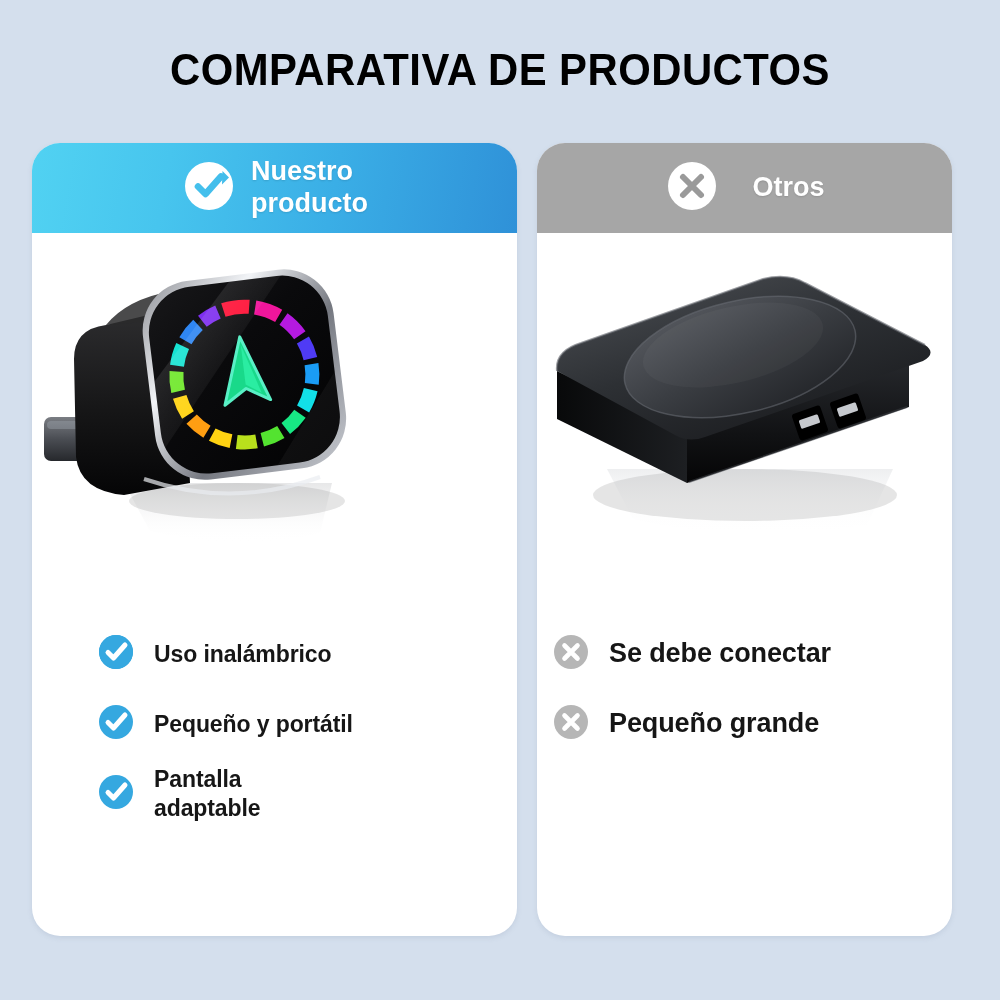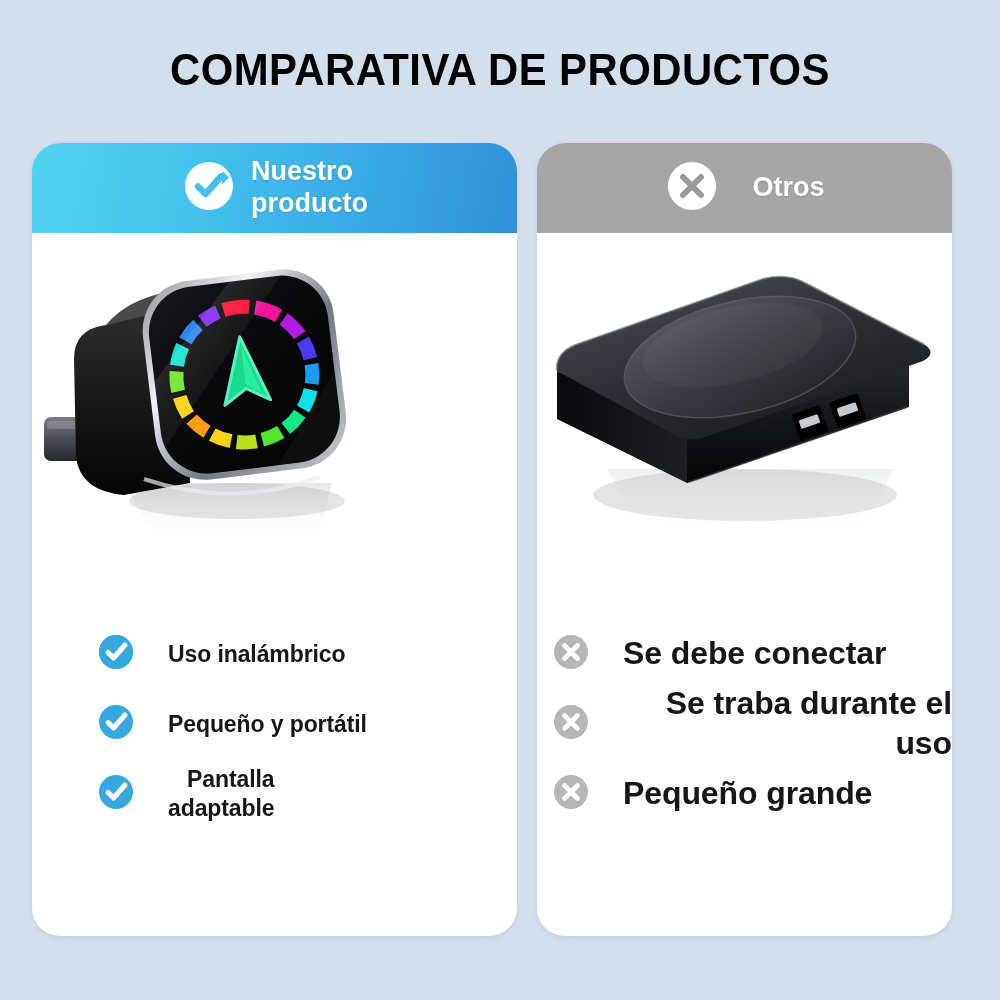"Uso inalámbrico" .feature-row { gap: 32px -> 18px; text-align: right -> none }
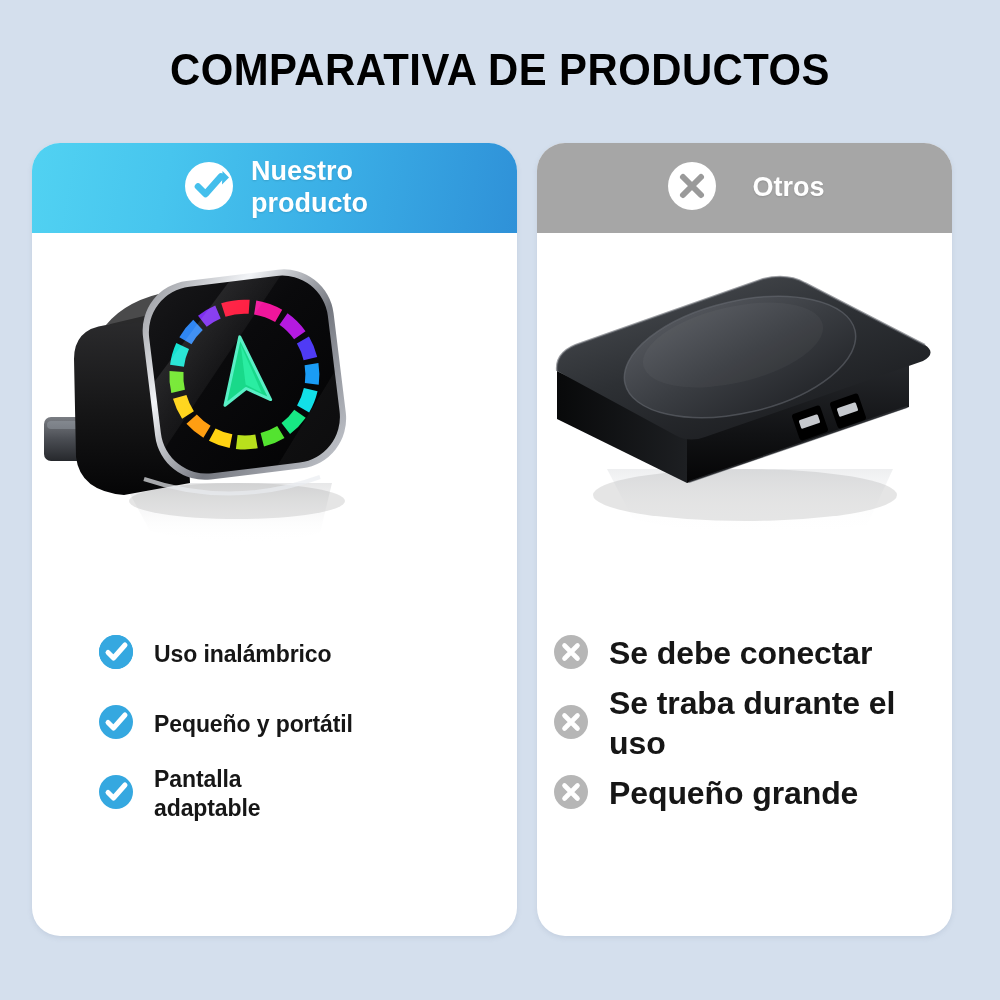"Se debe conectar" .card.right .feature-label { font-size: 32px -> 27px }
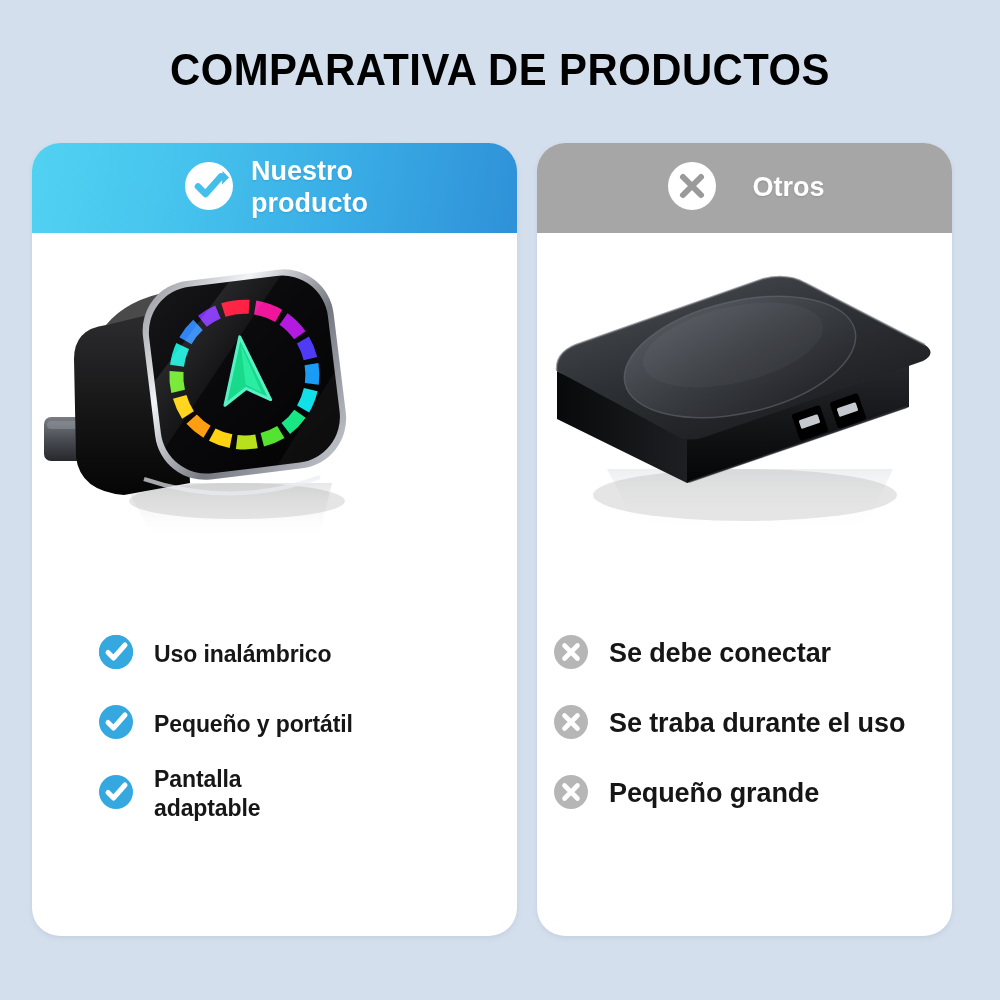"Se traba durante el uso" div.feature-row { html: <div> <span> <svg> <circle></circle> <path></path> </svg> </span> <div> <span>Se traba durante el uso</span> </div> </div> -> none }
